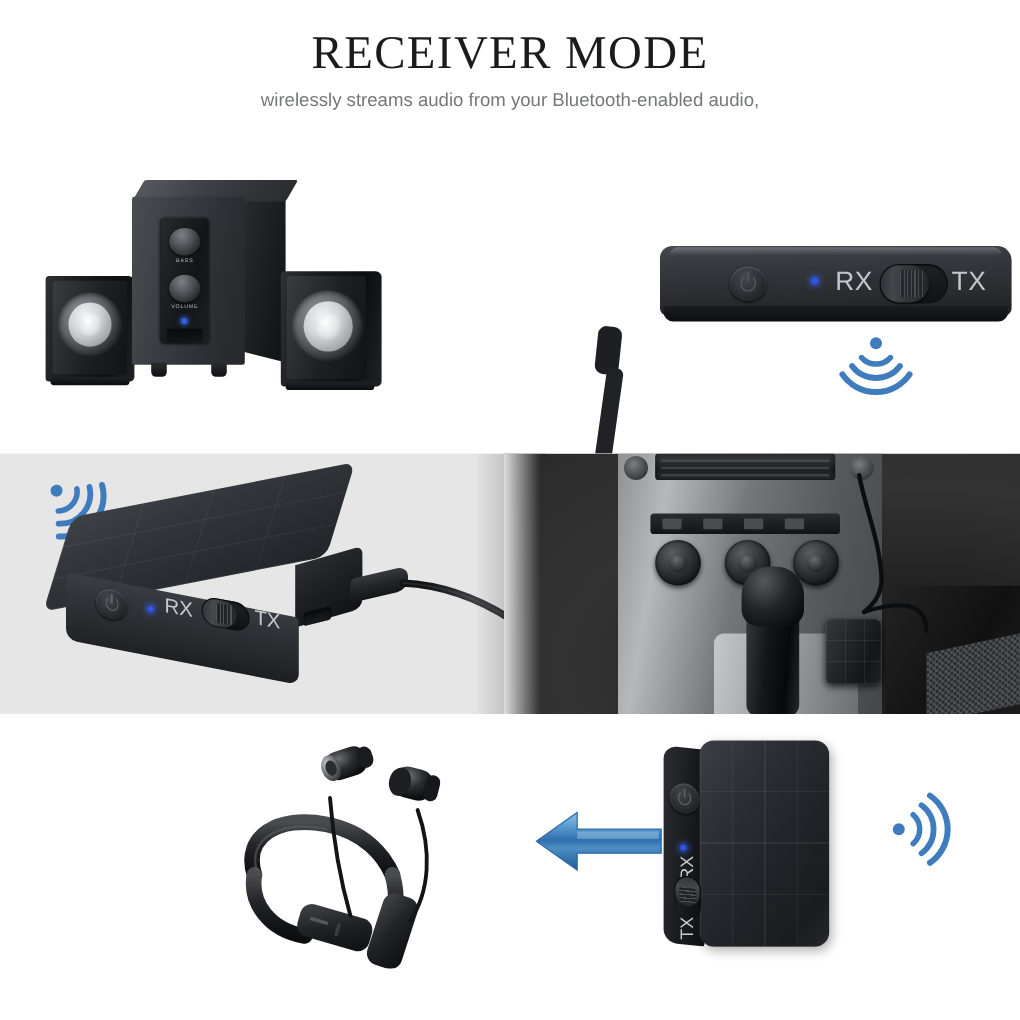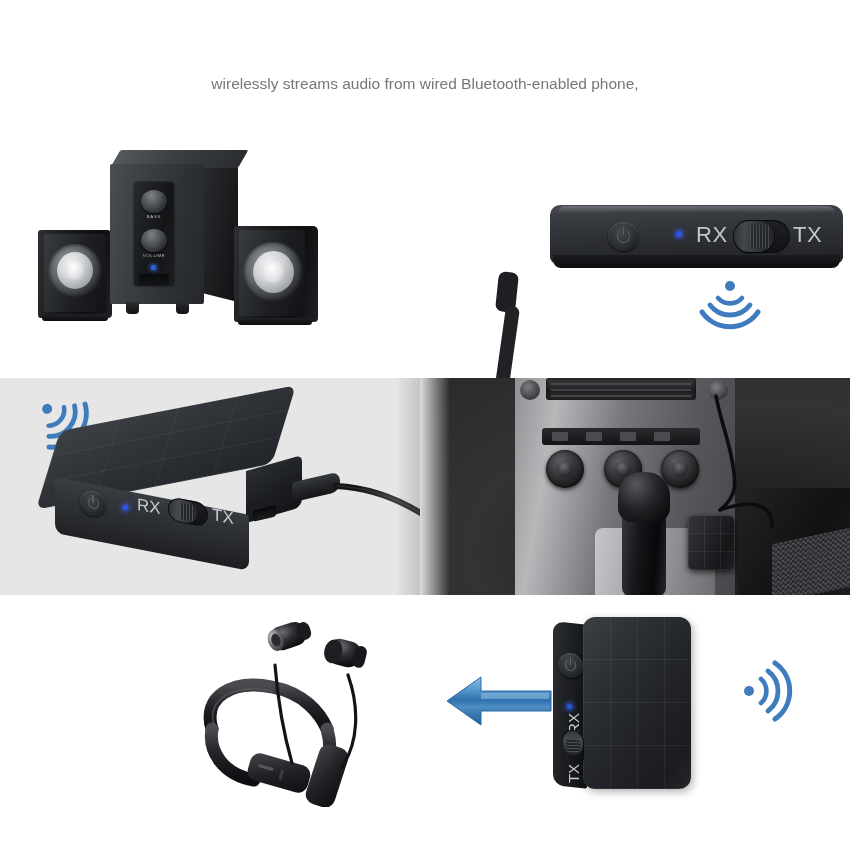"RECEIVER MODE" div { html: none -> <div>RECEIVER MODE</div> }
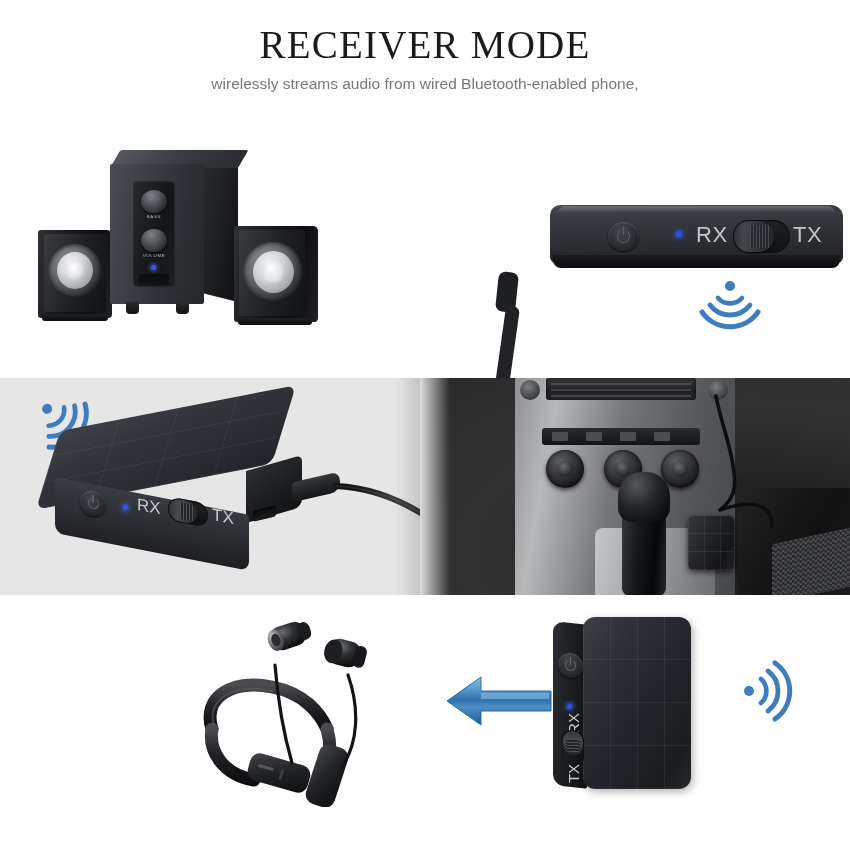"wirelessly streams audio from wired" div { text: wired Bluetooth-enabled phone -> your Bluetooth-enabled audio }
